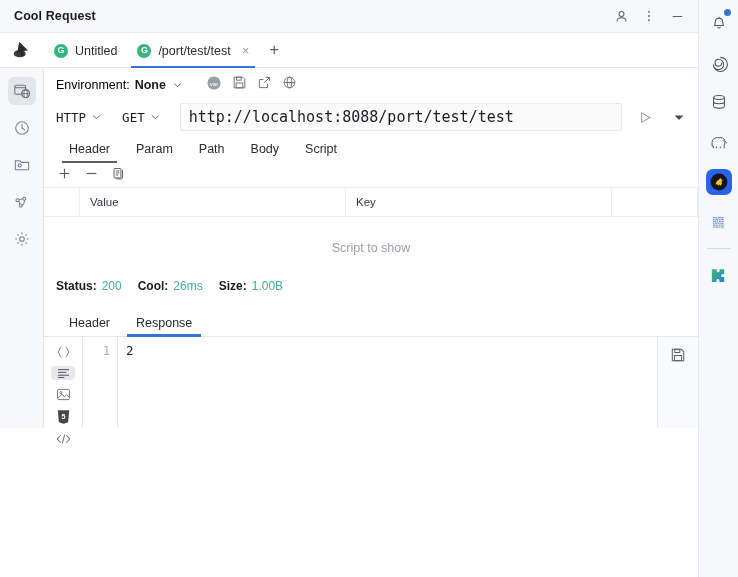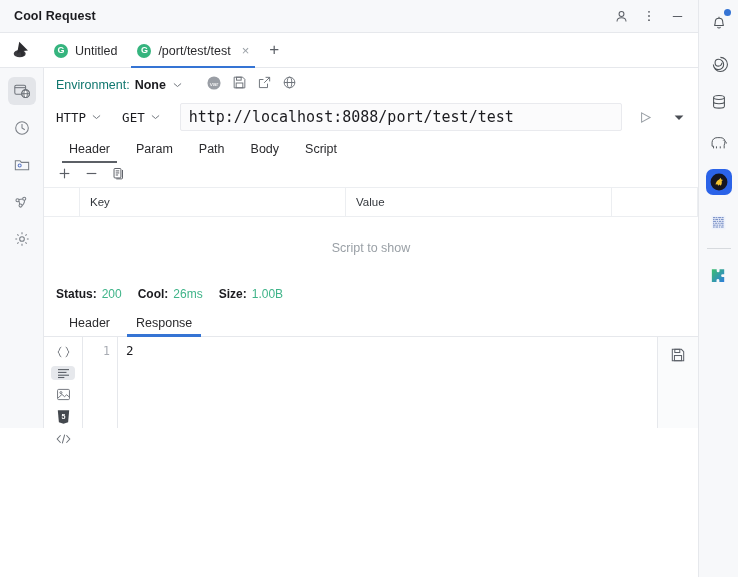"Environment:" .env-label { color: #0f766e -> #000000 }
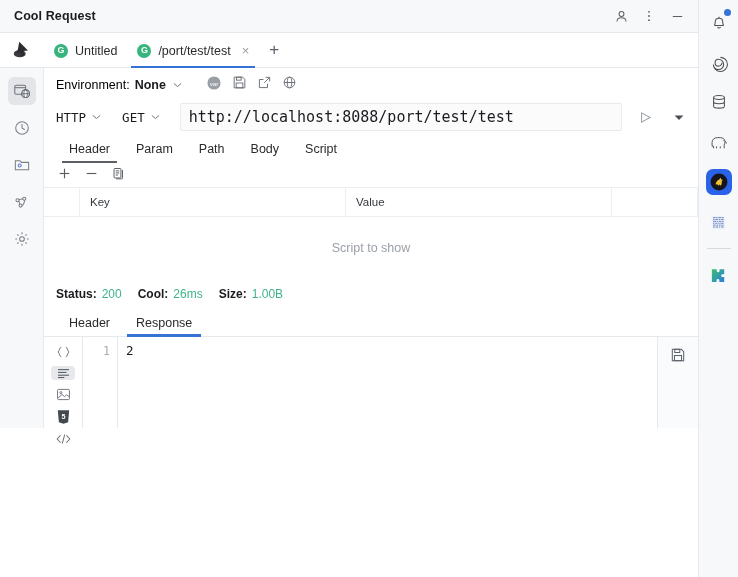"Key" div.kv-col { order: before "Value" -> after "Value" }
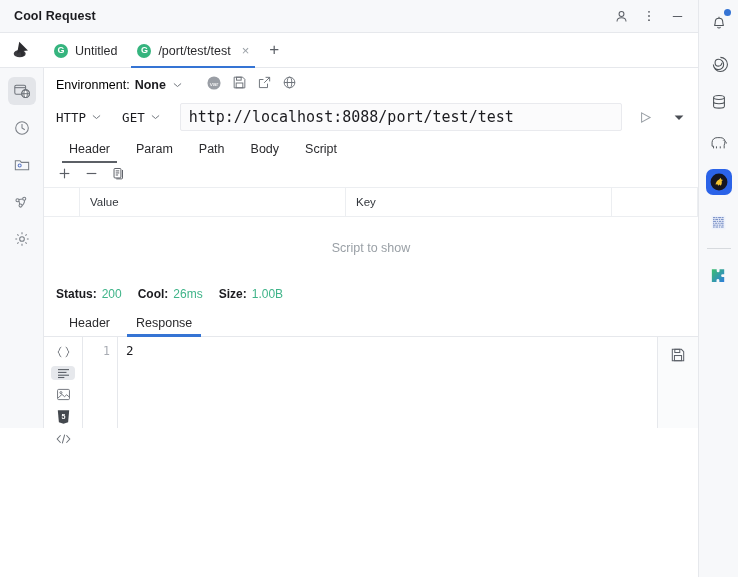"Status: 200" .statusrow { align-items: center -> none }
